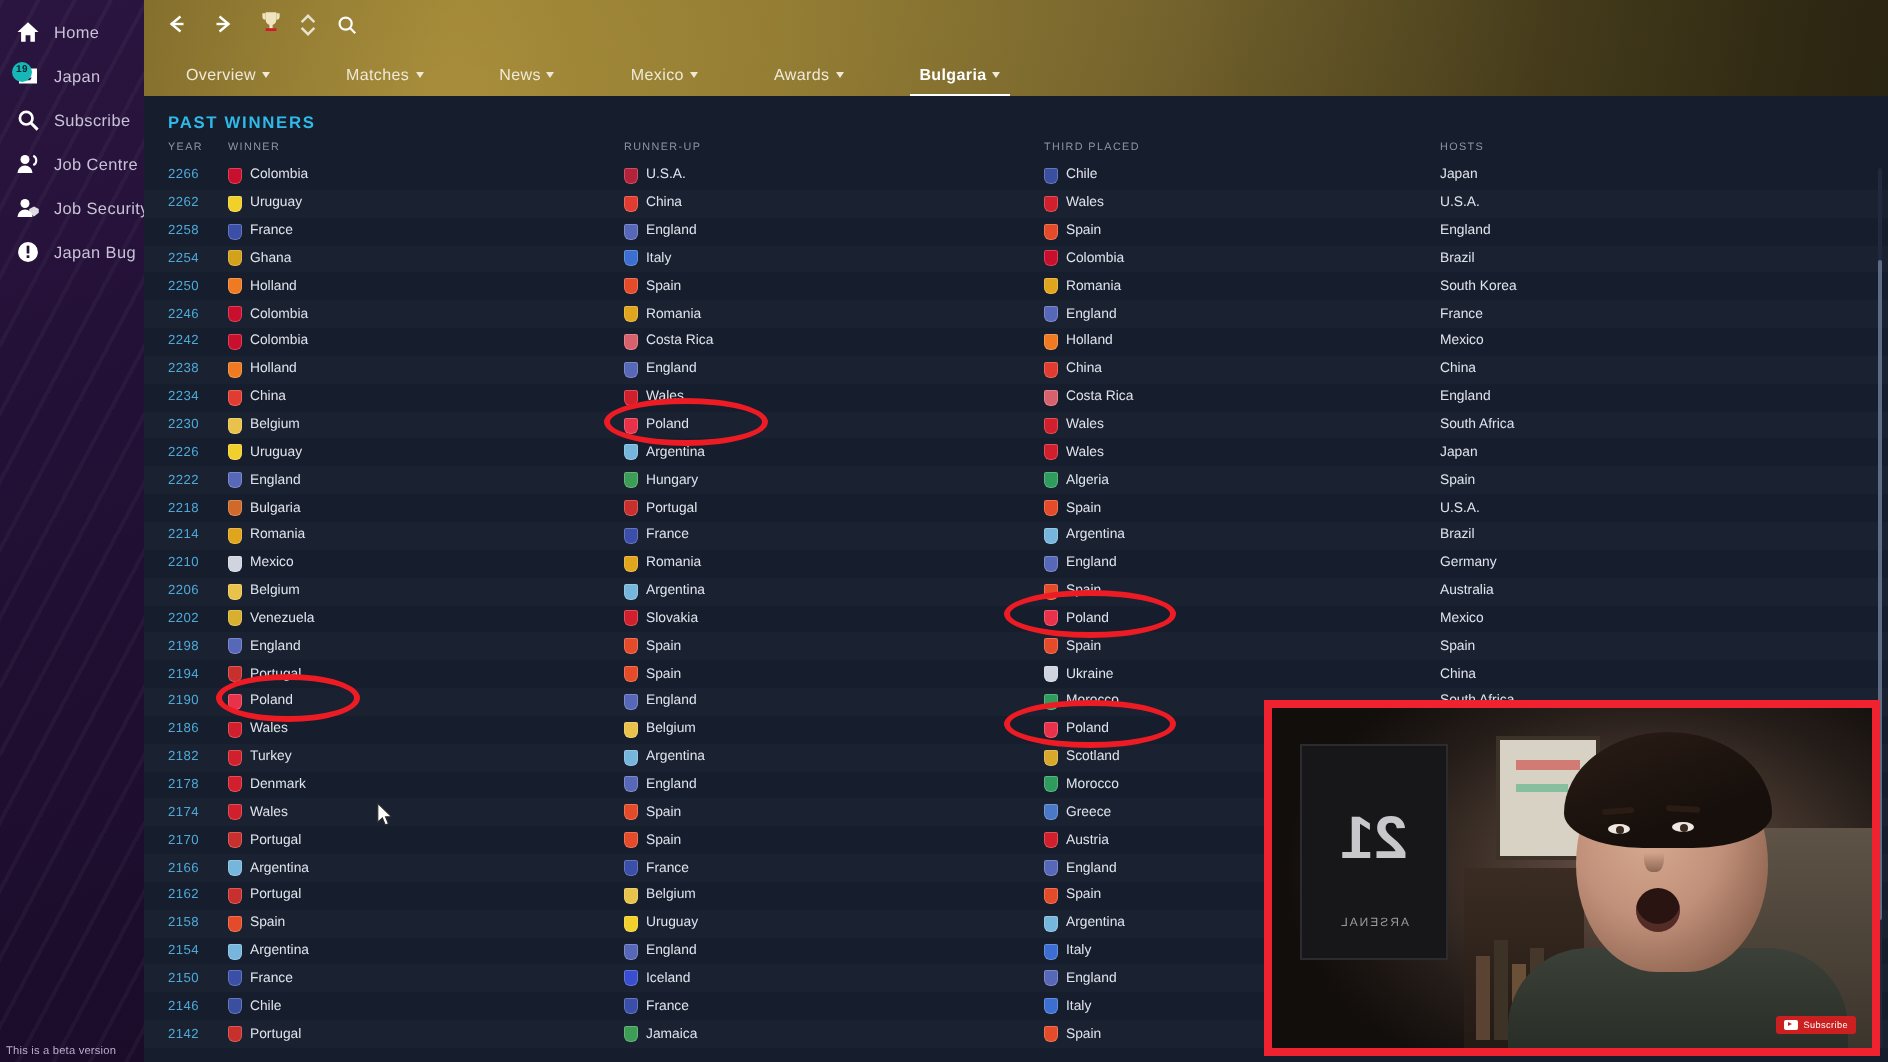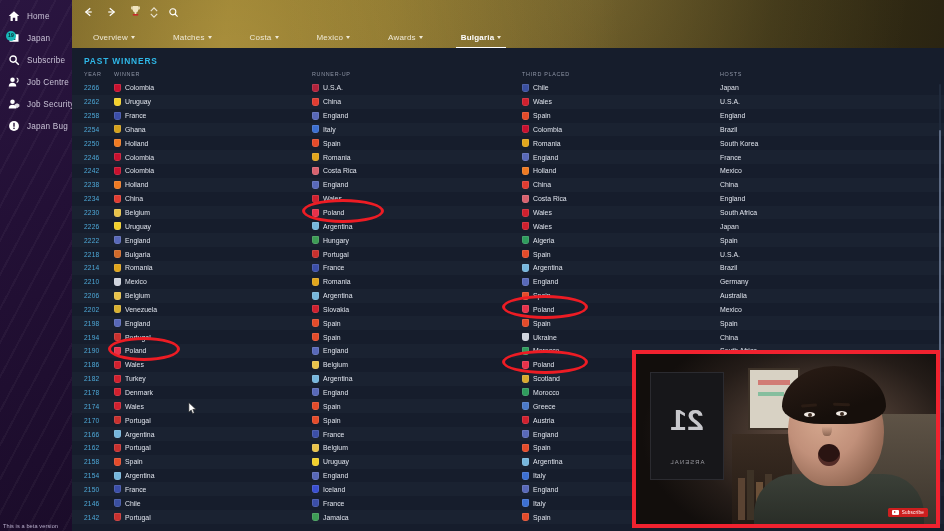"Costa" span { text: Costa -> News }
